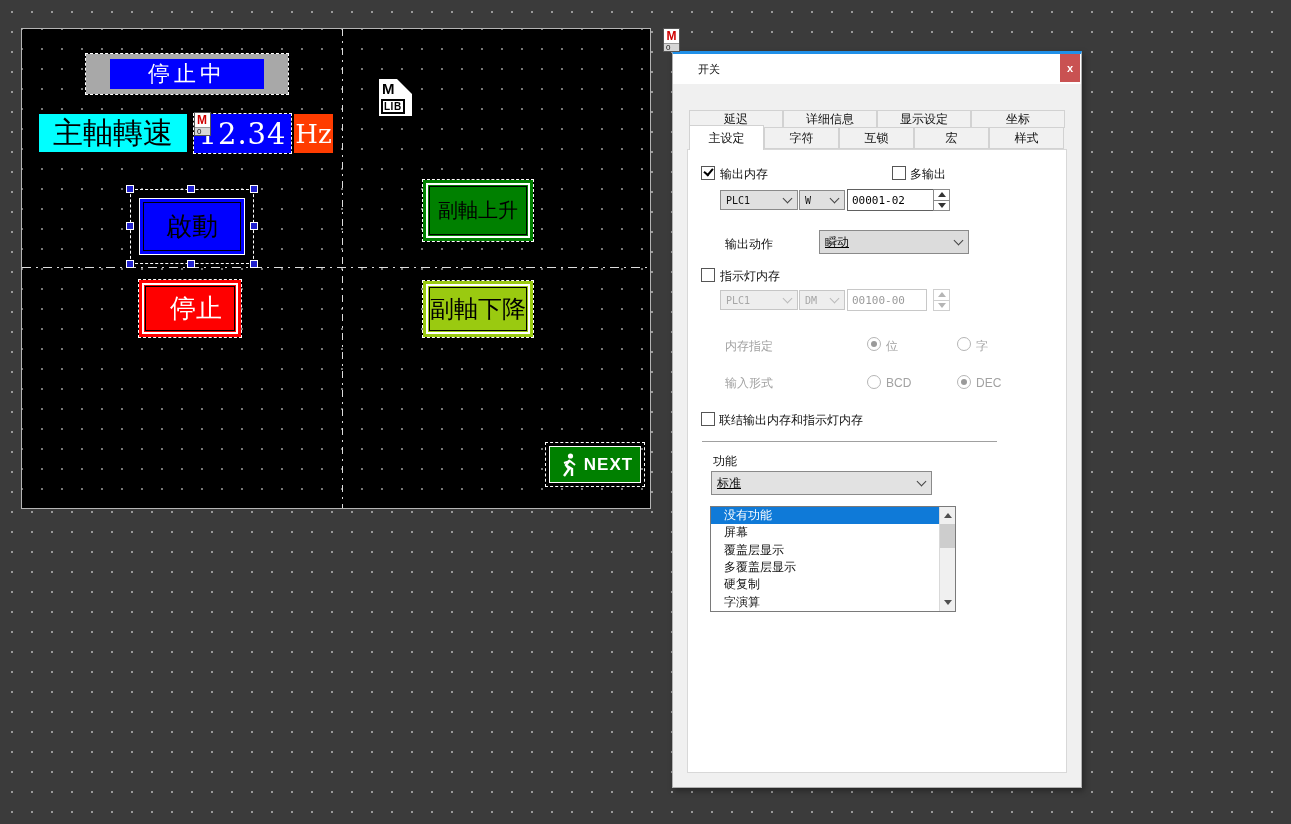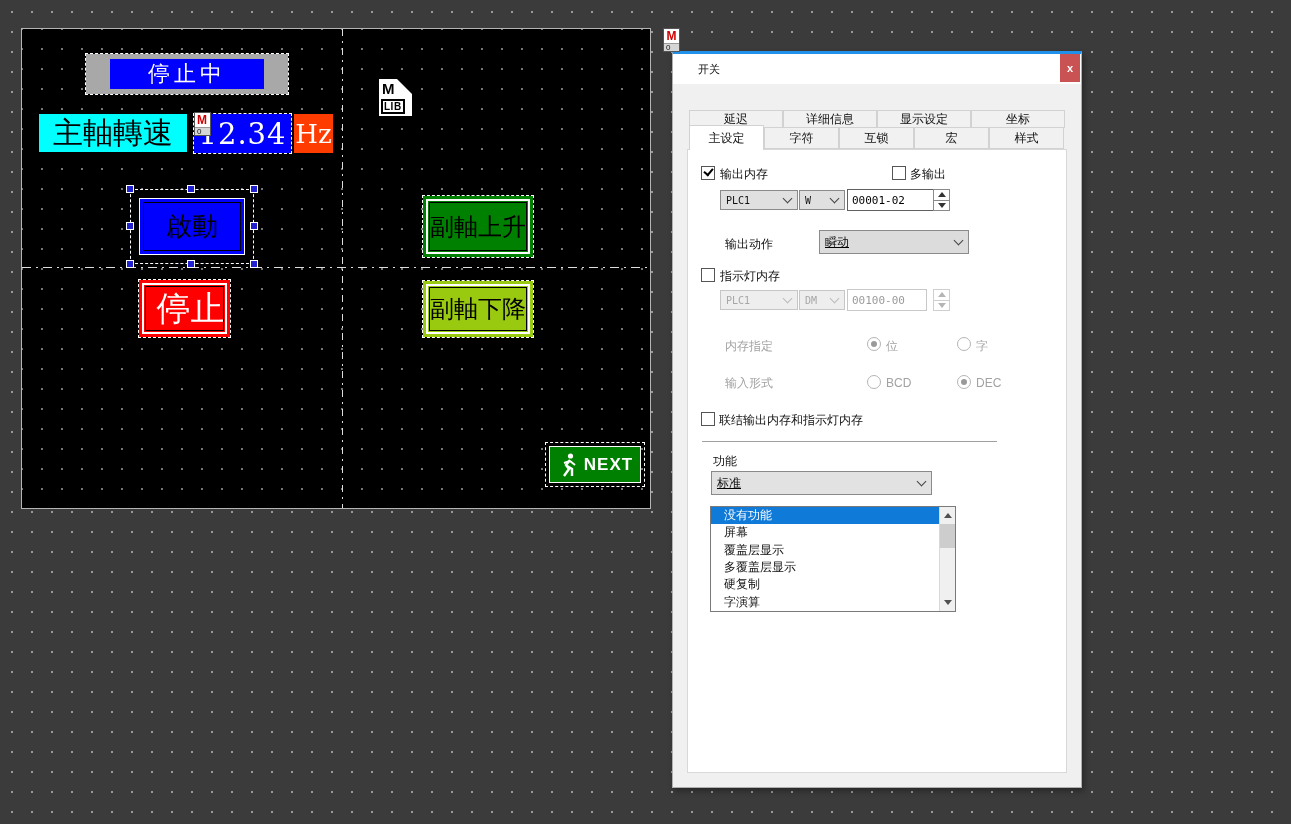"副軸上升" .btn-up { font-size: 24px -> 20px; top: 167px -> 151px }
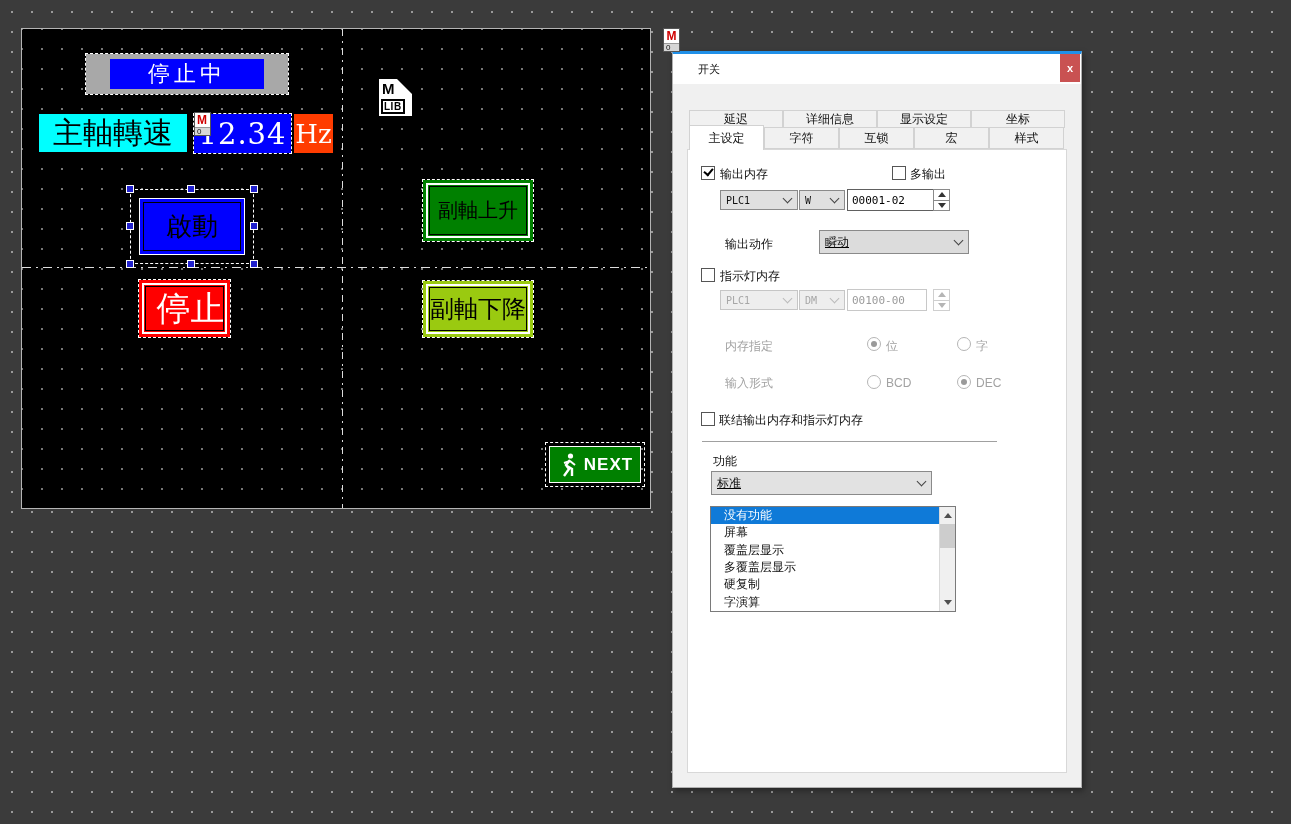"停止" .btn-stop { font-size: 34px -> 26px; width: 91px -> 102px }
